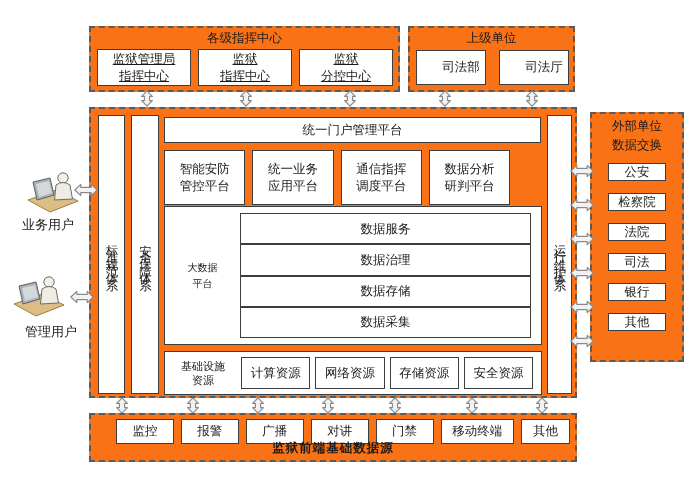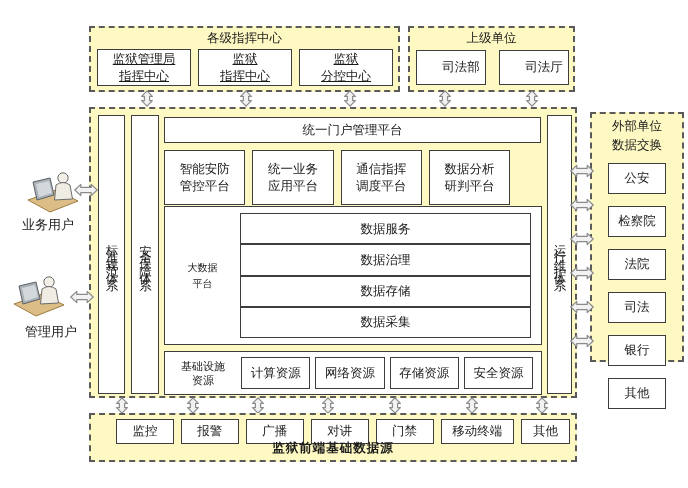"各级指挥中心" .dashed { background: #fef9c3 -> #f97316 }
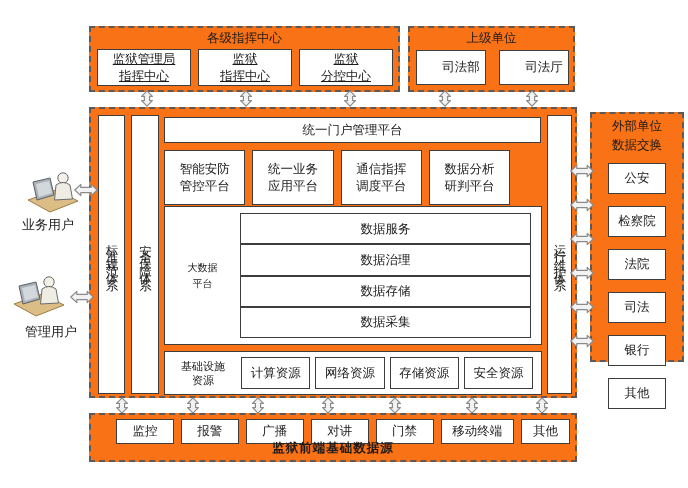"公安" .ext-items .sbox { height: 31px -> 18px }
